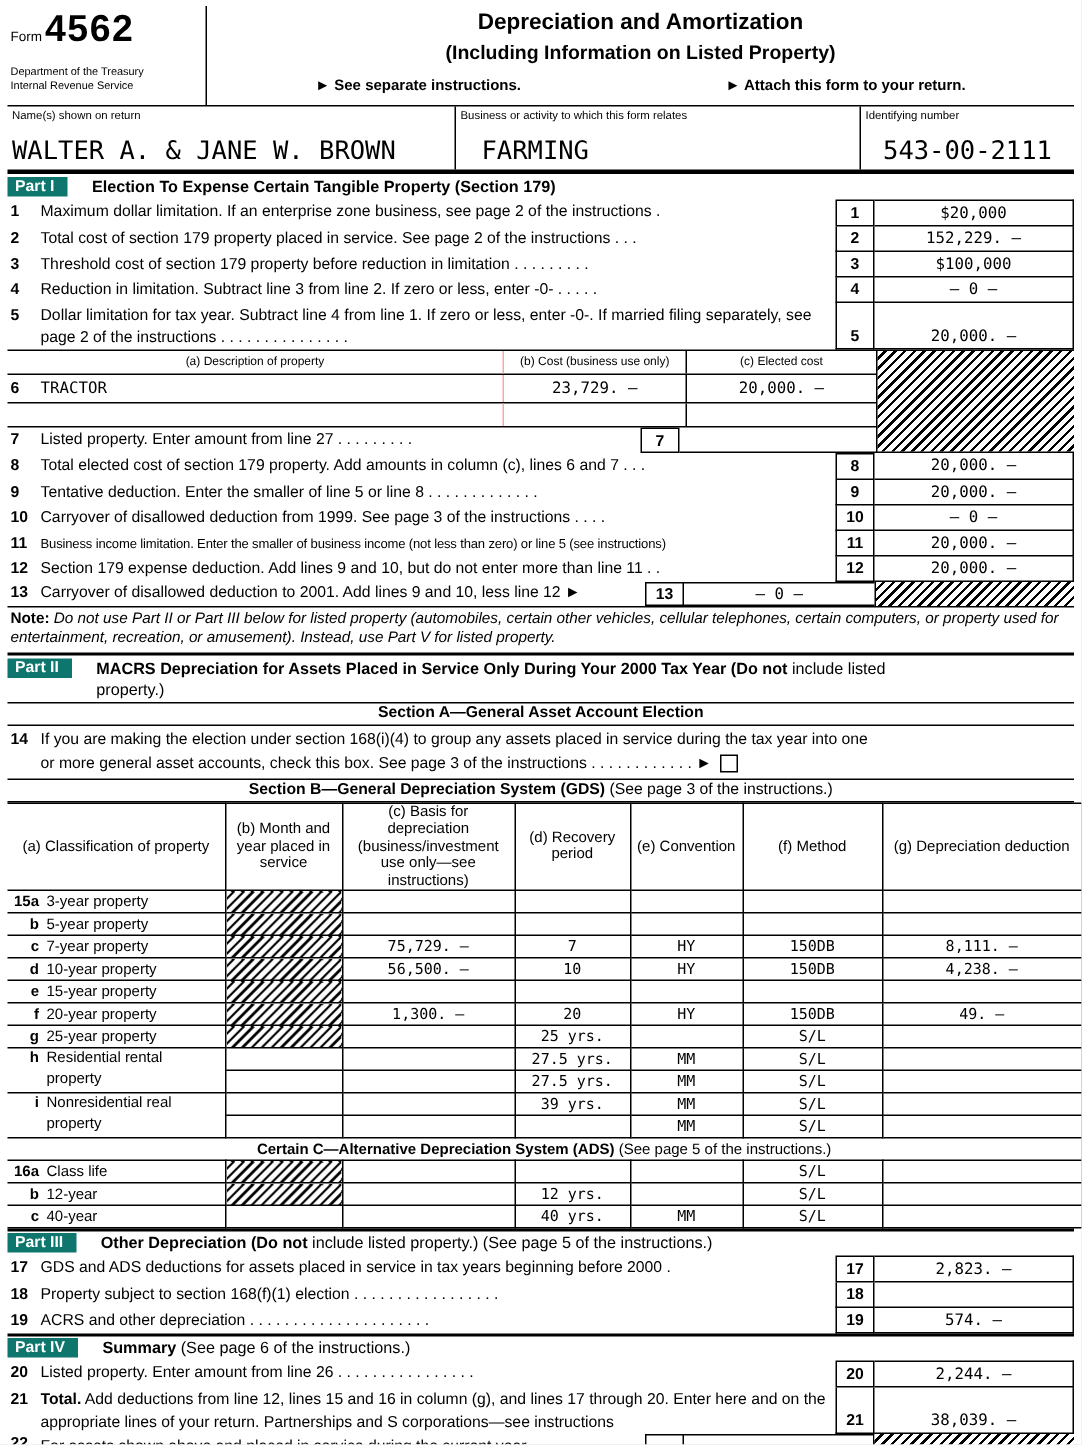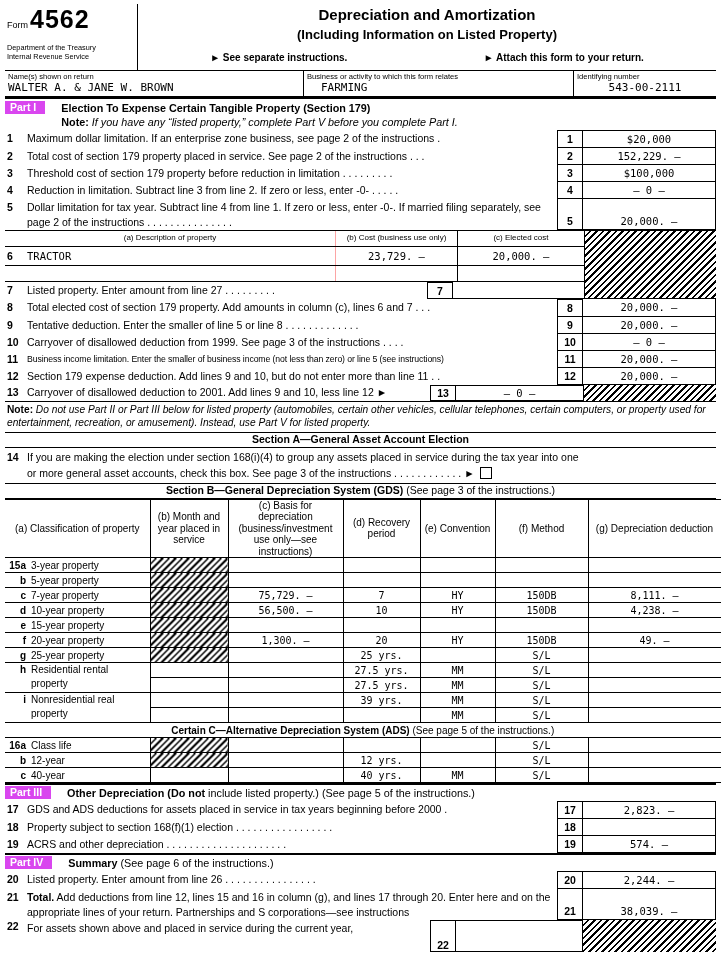"WALTER A. & JANE W." .id-value { font-size: 11px -> 17px; margin-top: 0 -> 10px }
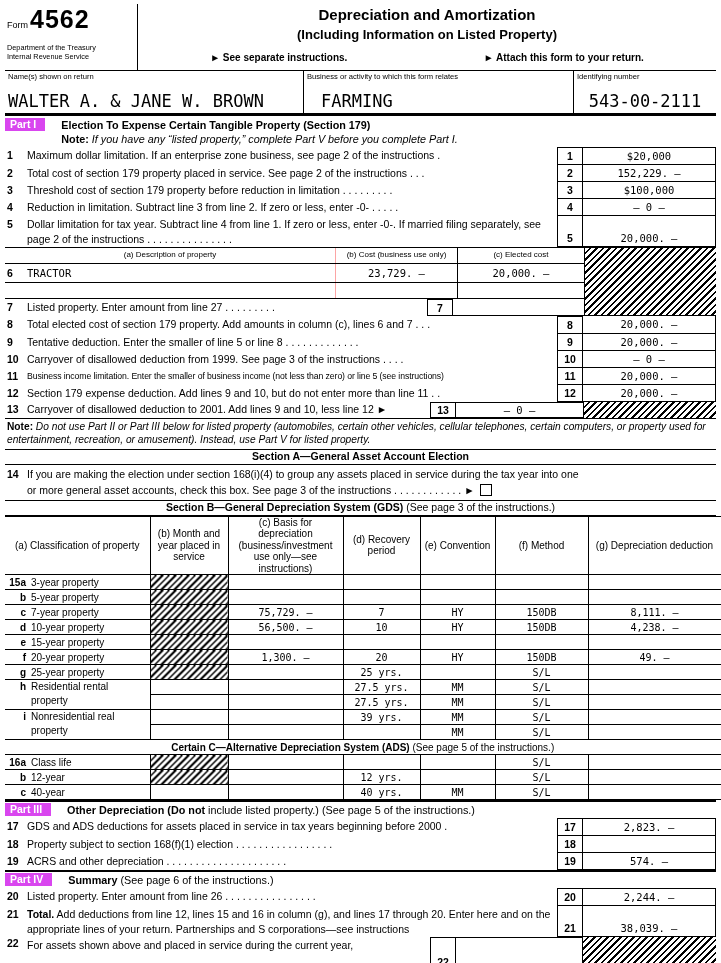"Part I" .chip { background: #d946ef -> #0f766e }
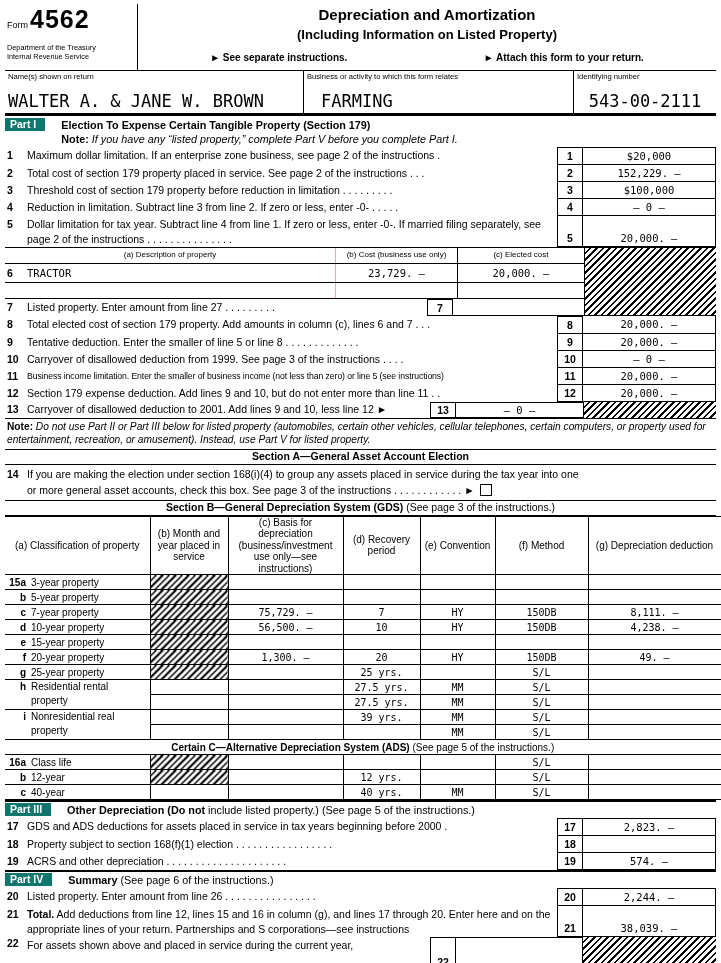"Note: If you have any" div { html: <div><span>Note:</span><i> If you have any “listed property,” complete Part V before you complete Part I.</i></div> -> none }
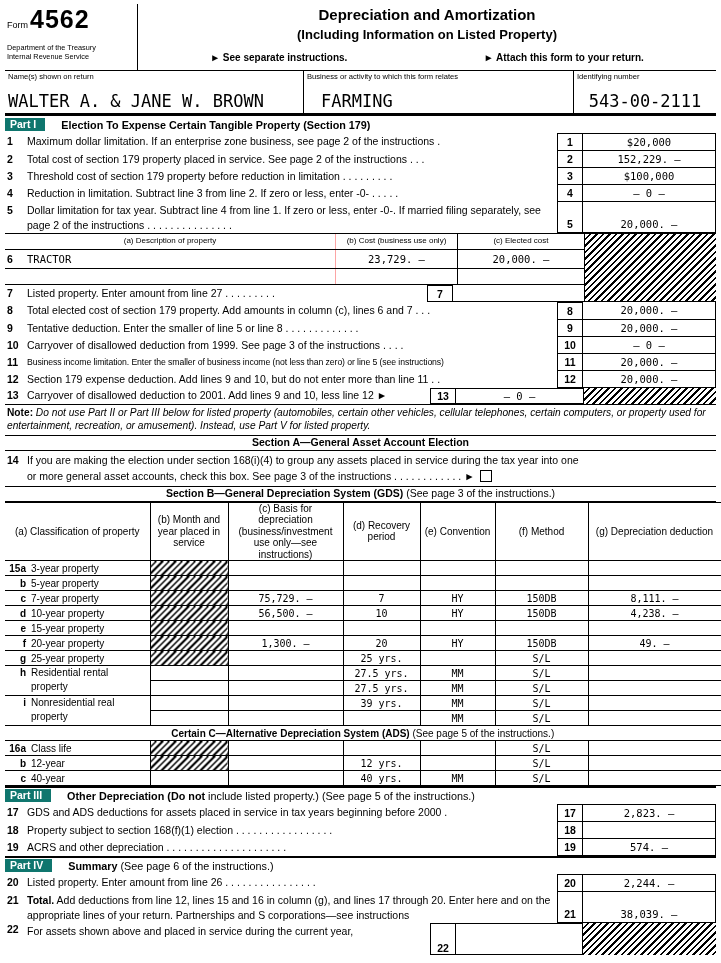"Part II" div.partbar { html: none -> <div> <span>Part II</span> <div> <span>MACRS Depreciation for Assets Placed in Service Only During Your 2000 Tax Year (Do not</span><span> include listed property.)</span> </div> </div> }
